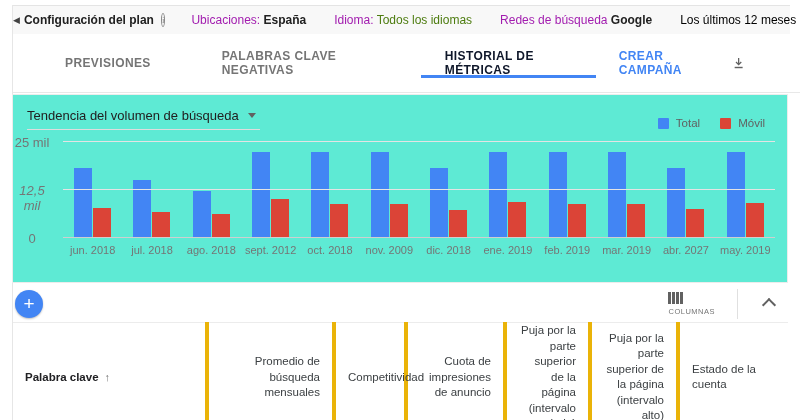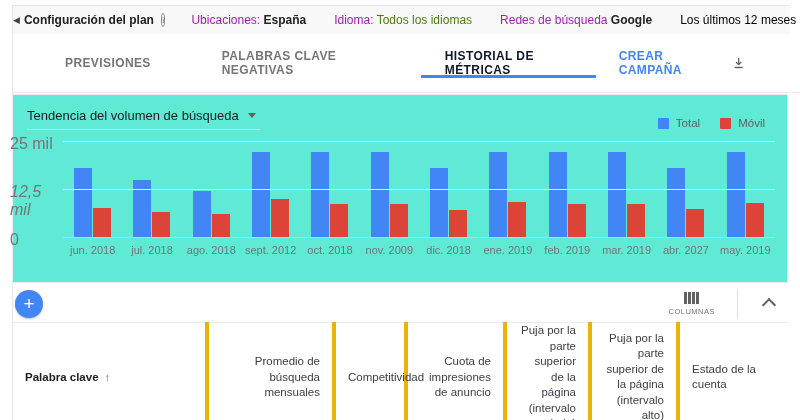"25 mil" .ytick { font-size: 16px -> 13px; text-align: left -> center }
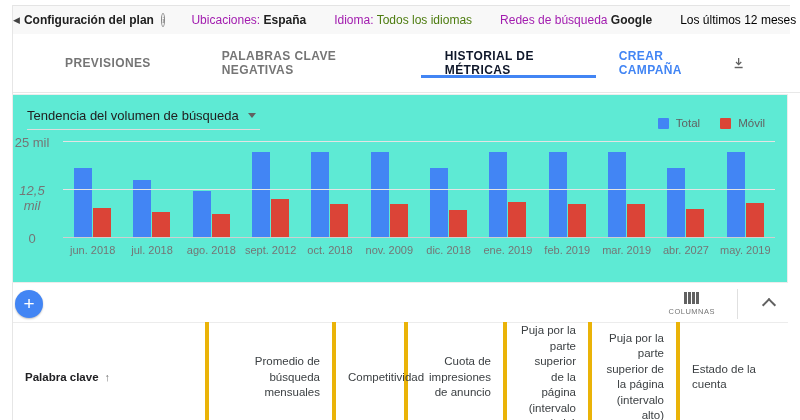"COLUMNAS" .columns-btn { align-items: center -> none }
